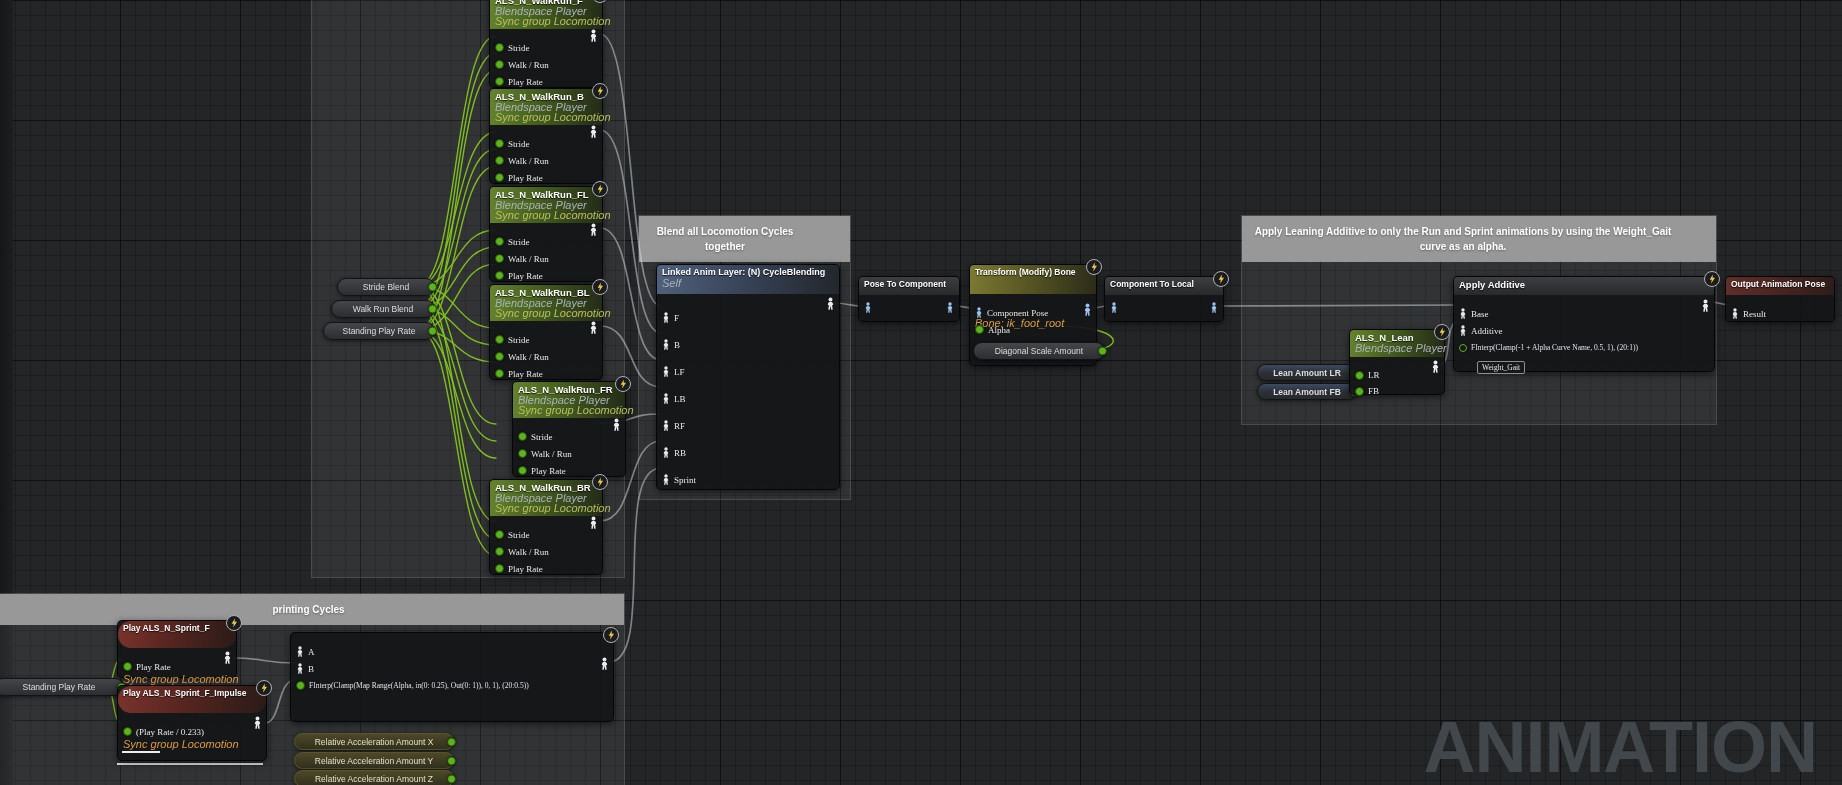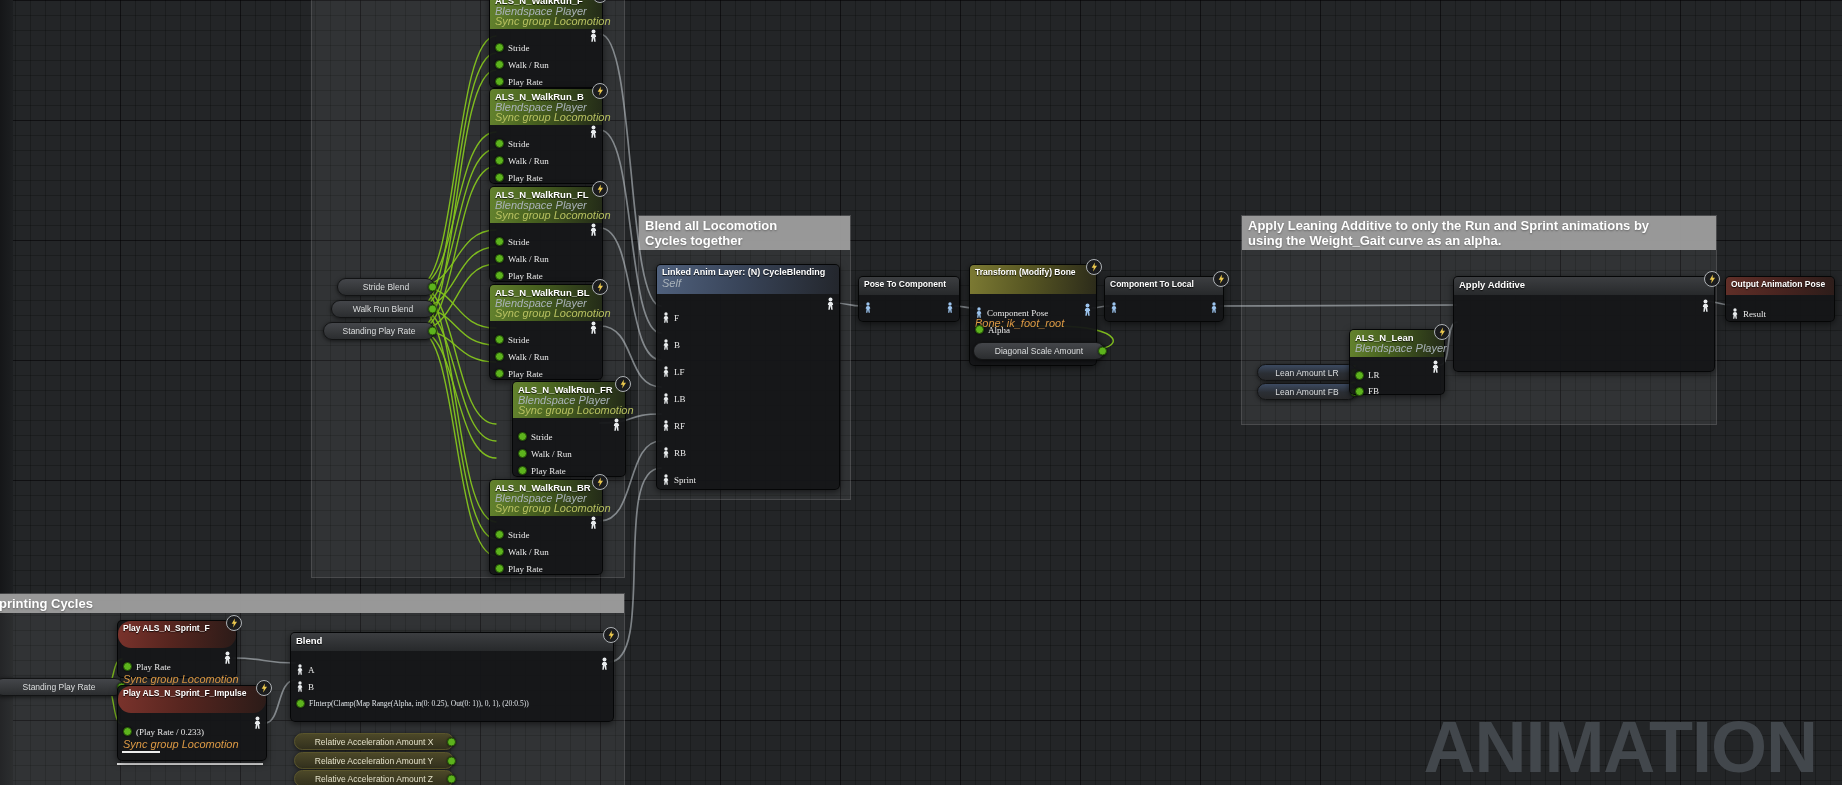"Blend all Locomotion Cycles together" .comment .bar { font-size: 13px -> 10px; padding: 2px 6px -> 8px 6px; text-align: none -> center }
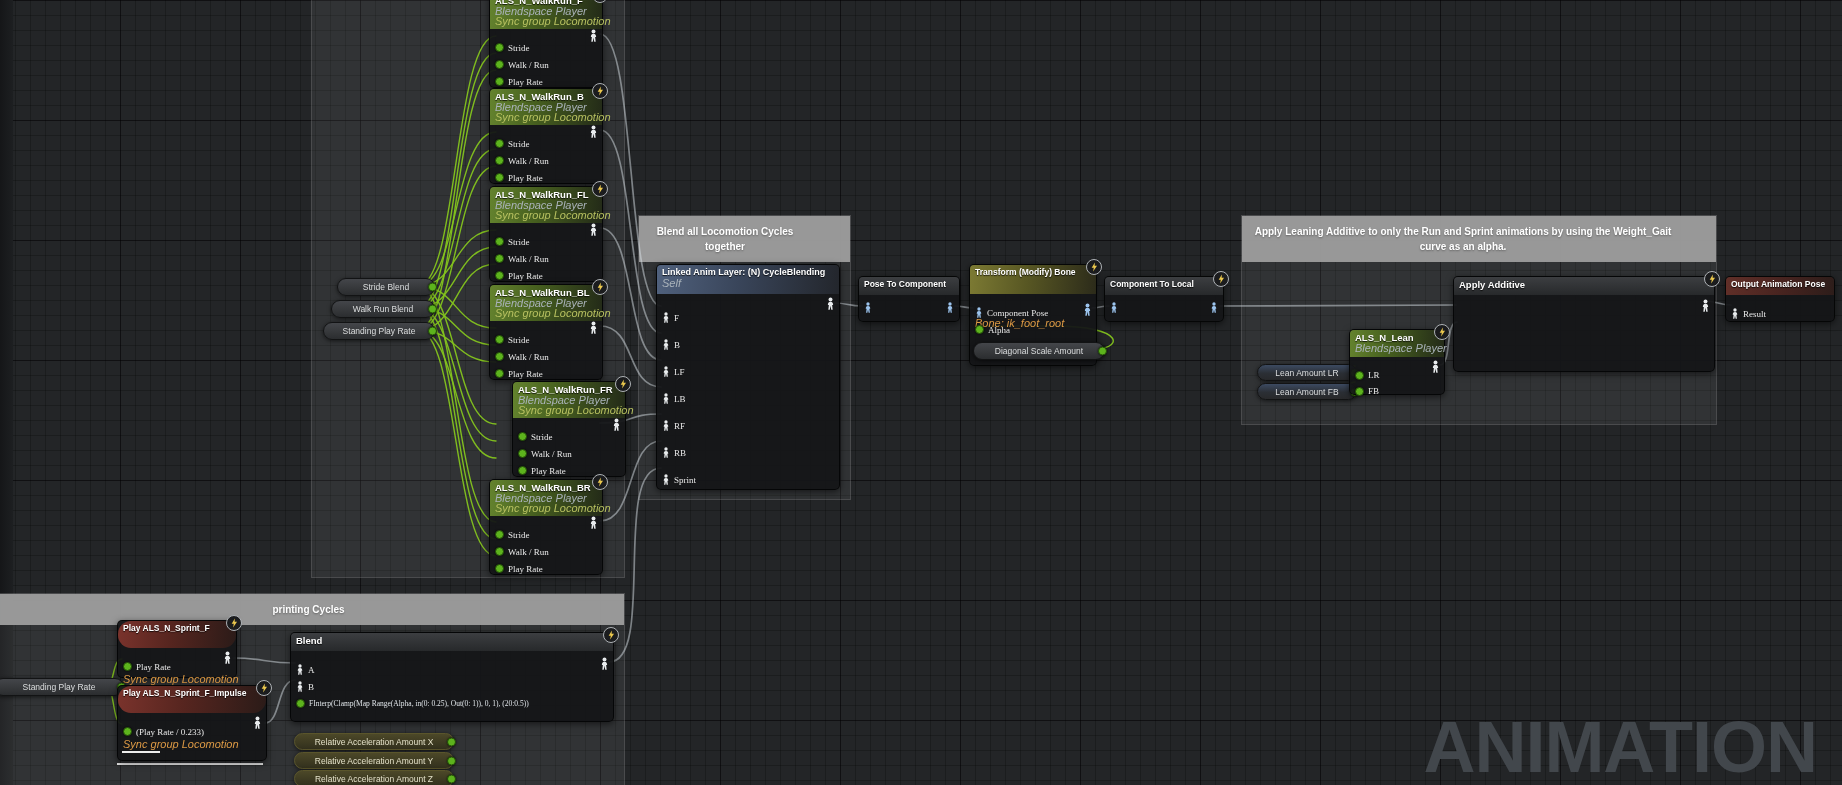"Base" div.pins { html: none -> <div> <div> <svg> <use></use> </svg> <span>Base</span> </div> <div> <svg> <use></use> </svg> <span>Additive</span> </div> <div> <span></span> <span>FInterp(Clamp(-1 + Alpha Curve Name, 0.5, 1), (20:1))</span> </div> <div><span>Weight_Gait</span></div> </div> }
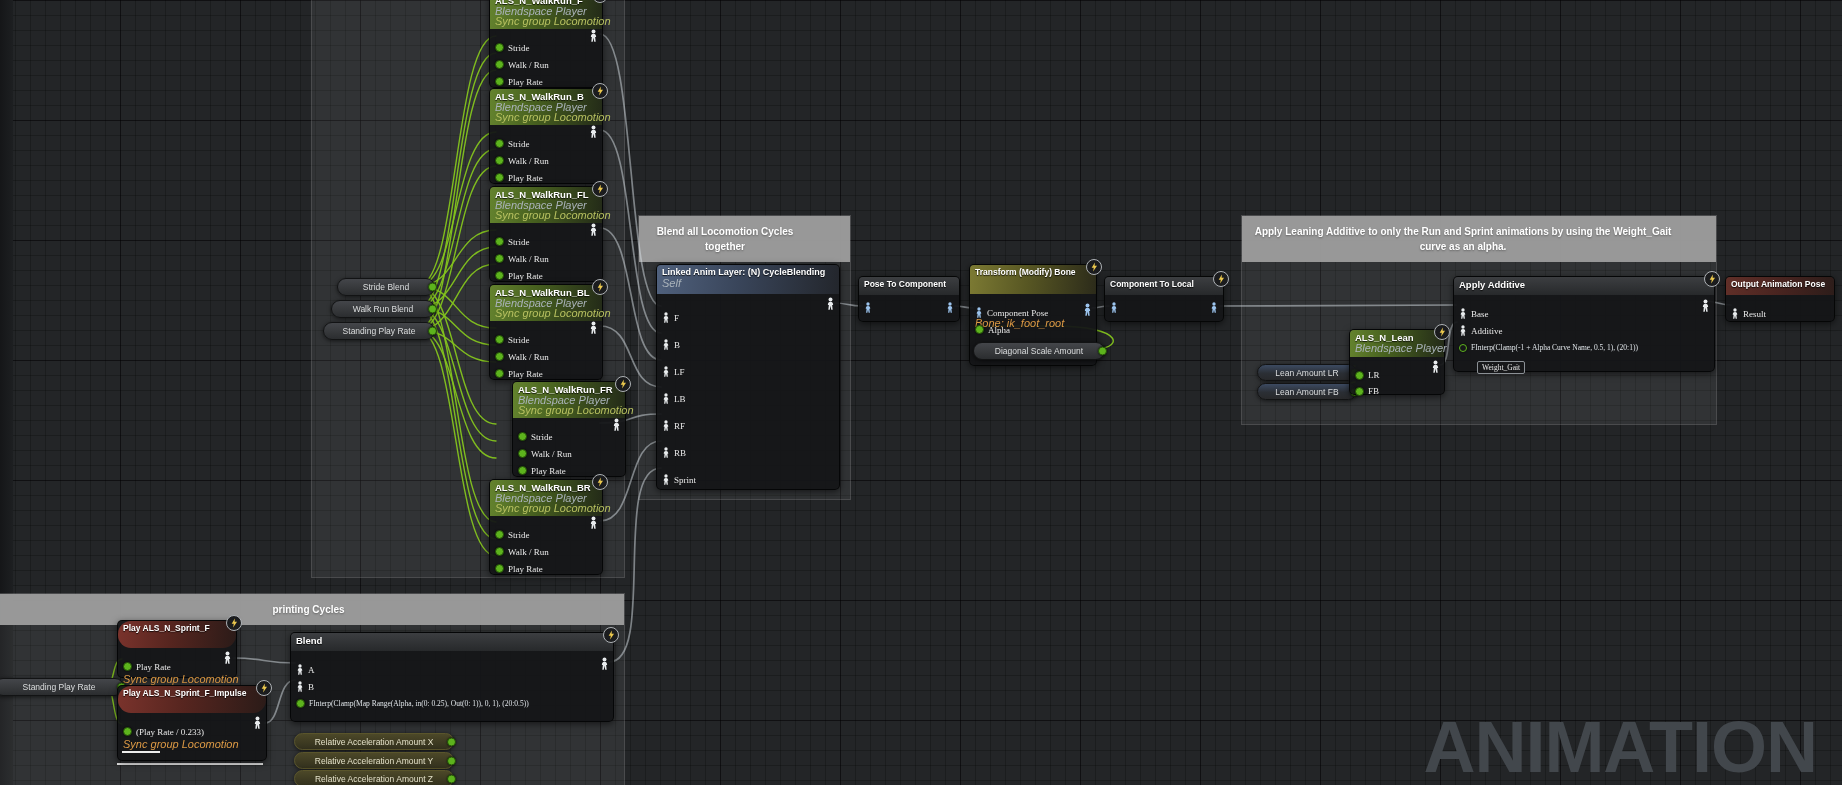"Lean Amount LR" .pill.blue { font-weight: none -> bold }
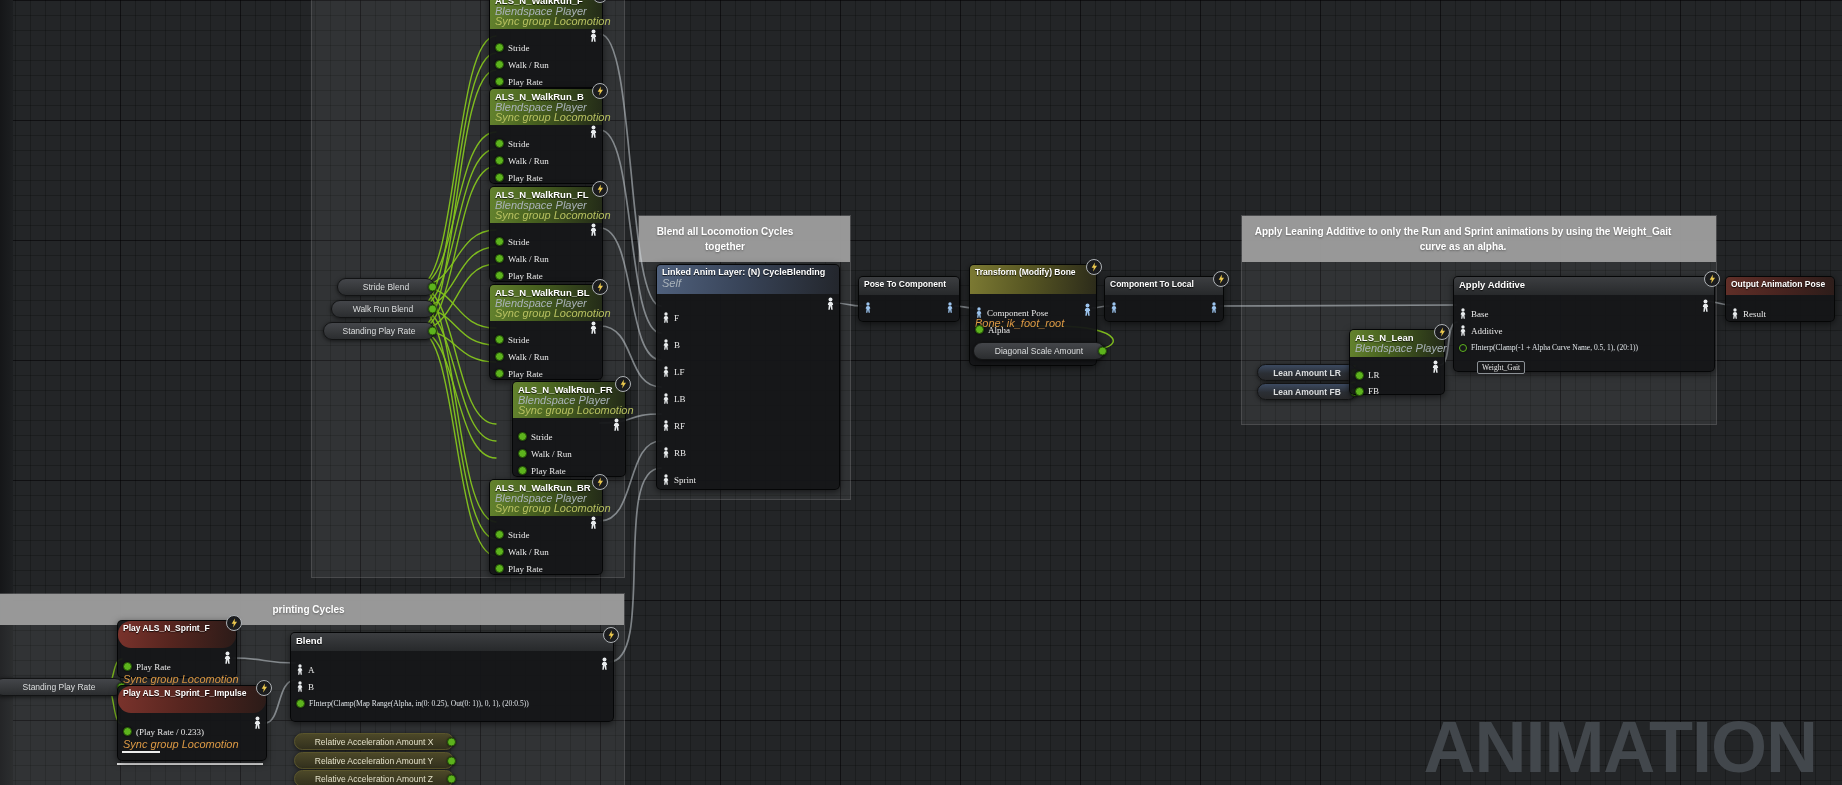"Blend" div.n-hd { html: <div> <div>Blend</div> </div> -> none }
